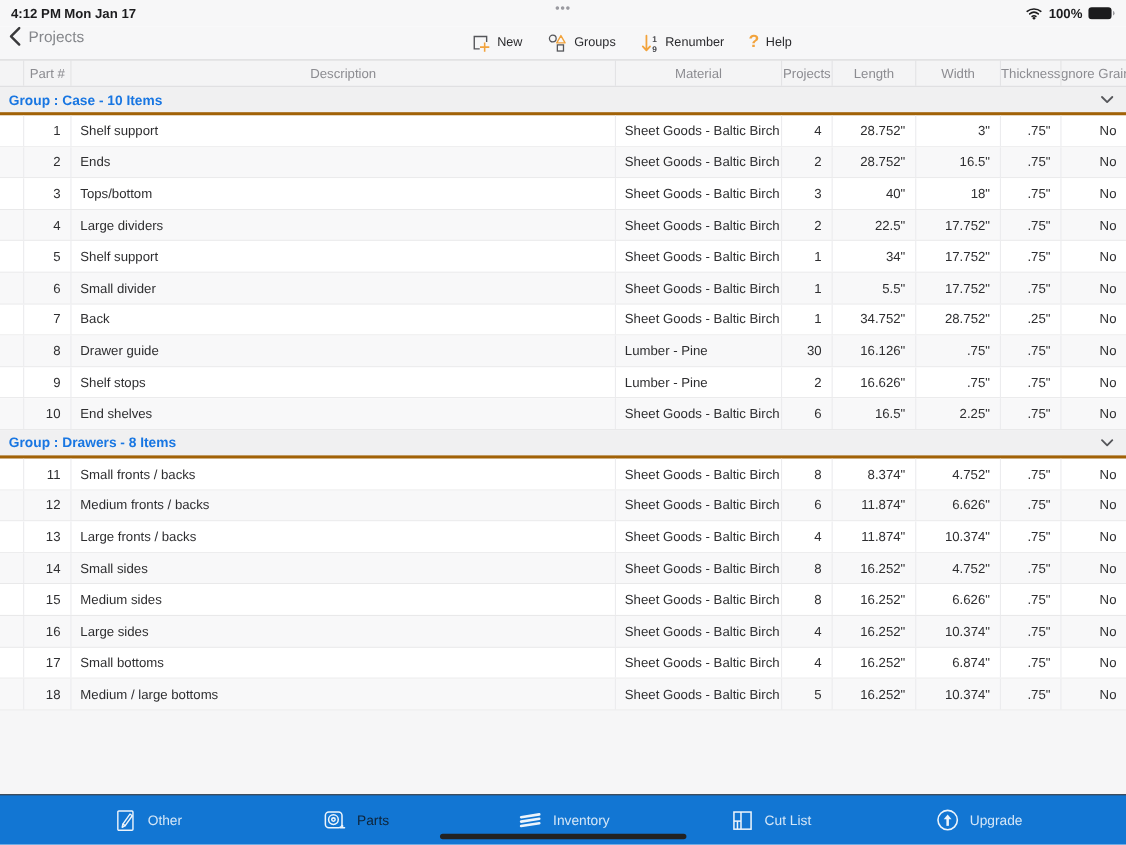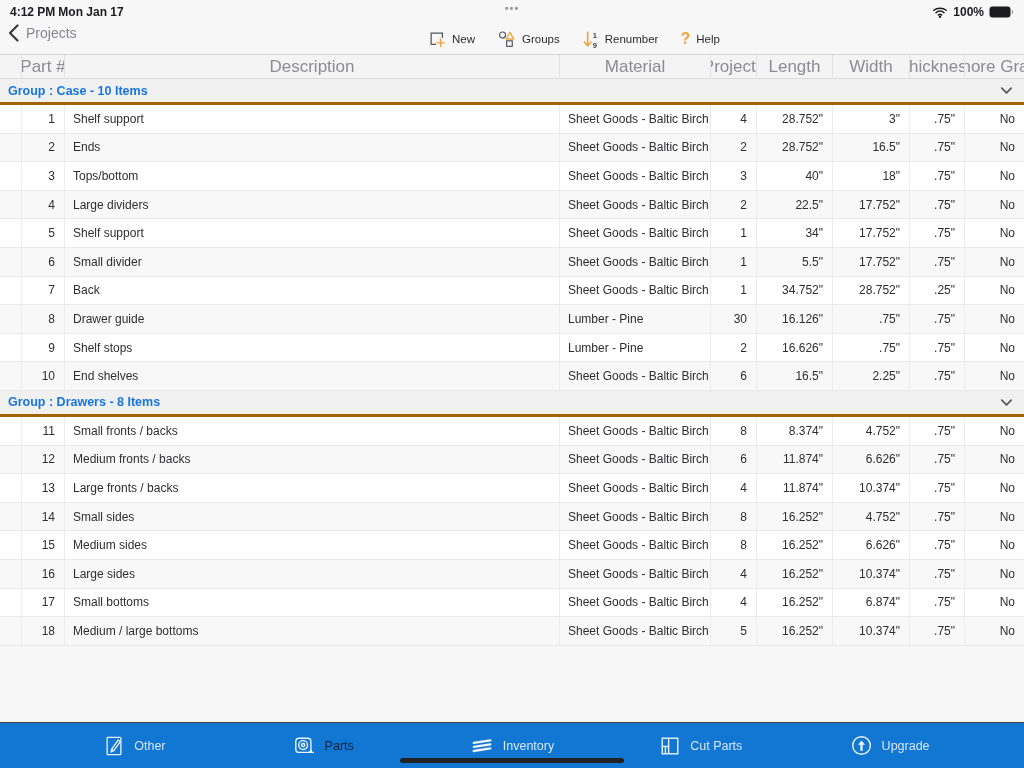"Part #" .hcell { font-size: 17px -> 12px }
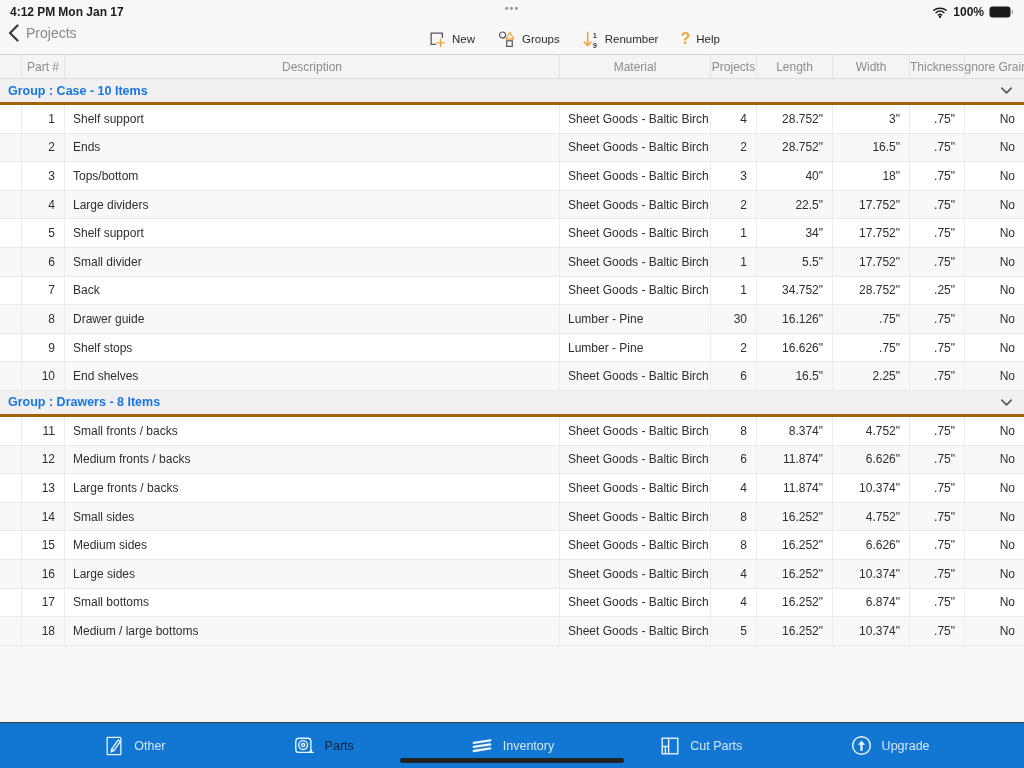"Cut Parts" span.tab-label { text: Parts -> List }
